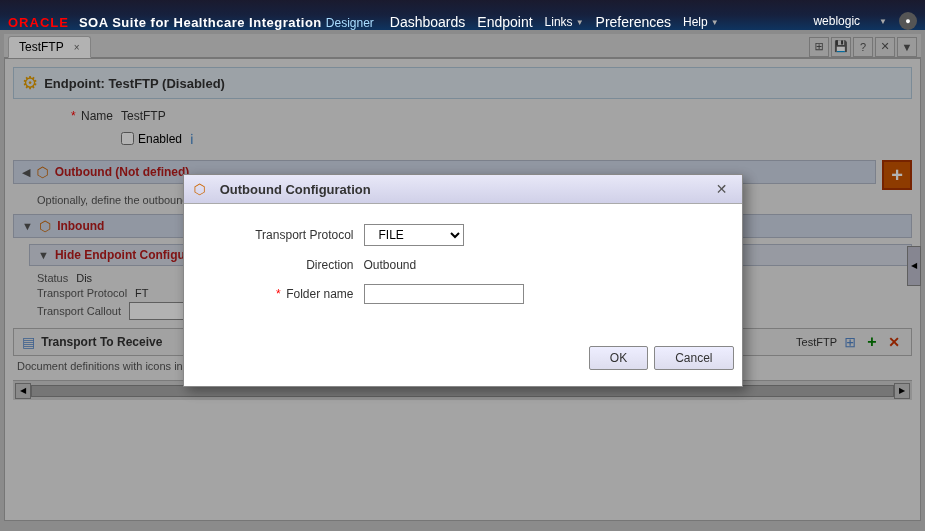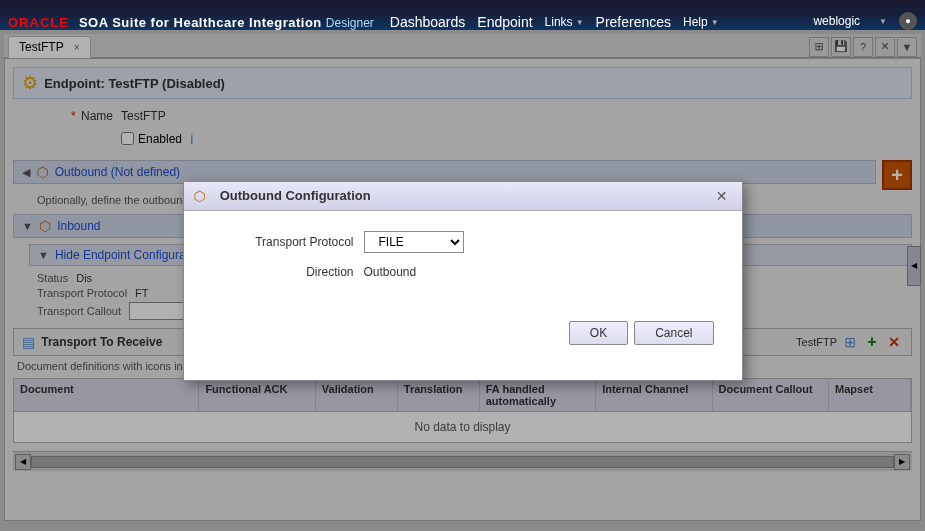"Outbound (Not defined)" .section-title { color: #1d4ed8 -> #b91c1c; font-weight: normal -> bold }
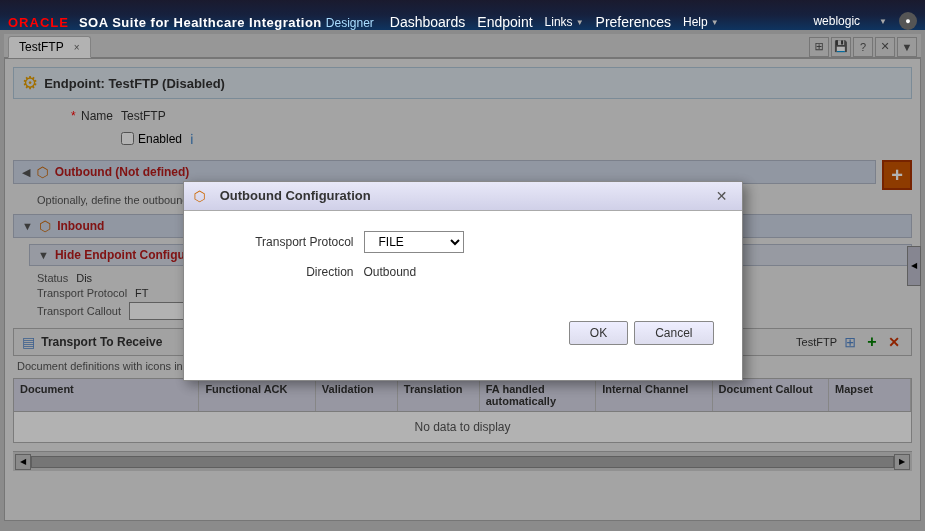"* Folder name" div.modal-form-row { html: none -> <div> <span> <span>*</span> <span>Folder name</span> </span> <input> </div> }
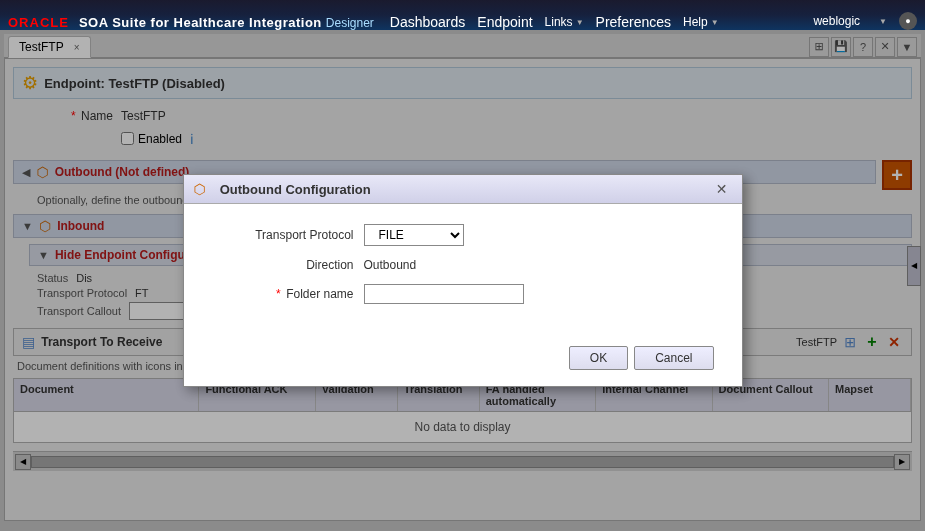"OK" .modal-footer { padding: 10px 28px 16px 20px -> 10px 8px 16px 20px }
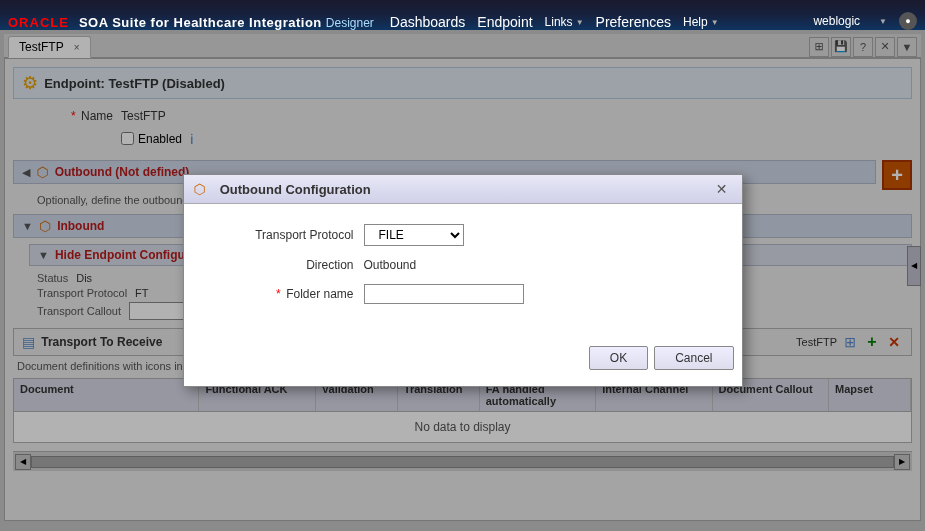"Document" div.table-container { html: <div> <div> <div>Document</div> <div>Functional ACK</div> <div>Validation</div> <div>Translation</div> <div>FA handled<br>automatically</div> <div>Internal Channel</div> <div>Document Callout</div> <div>Mapset</div> </div> <div>No data to display</div> </div> -> none }
